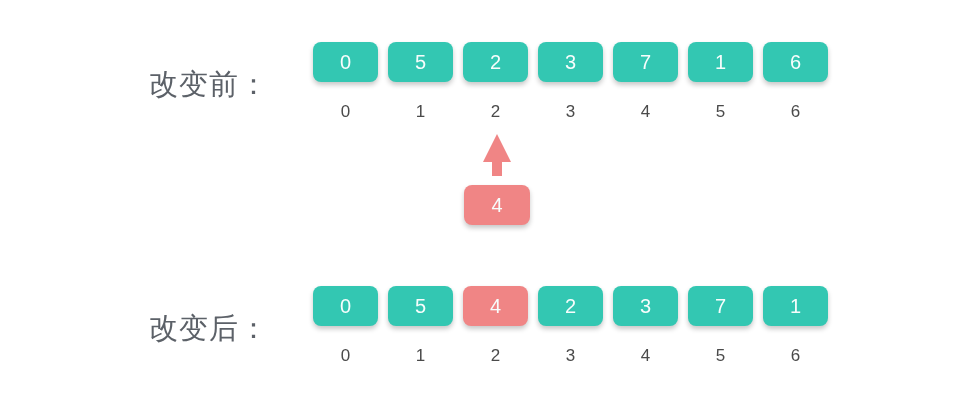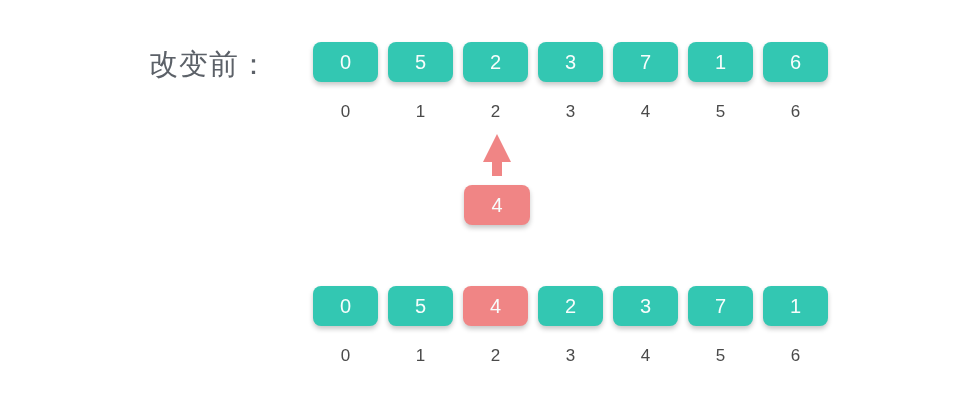"改变前：" .row-label { margin-top: none -> 20px }
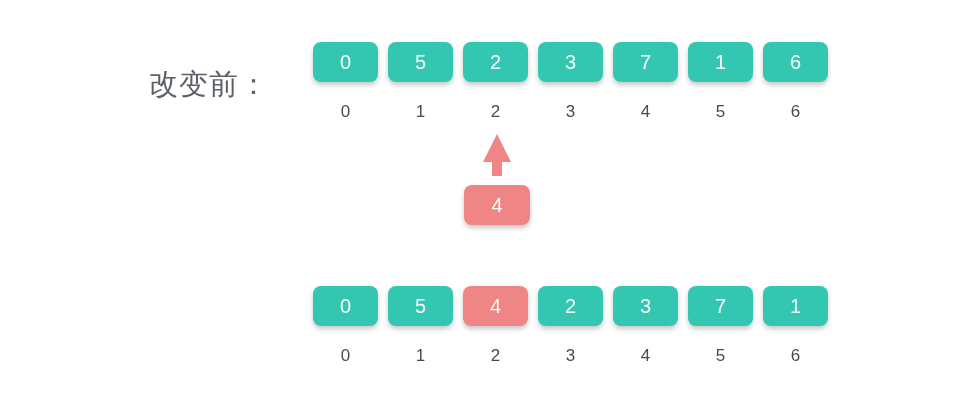"改变后：" div.row-label { html: none -> <div>改变后：</div> }
